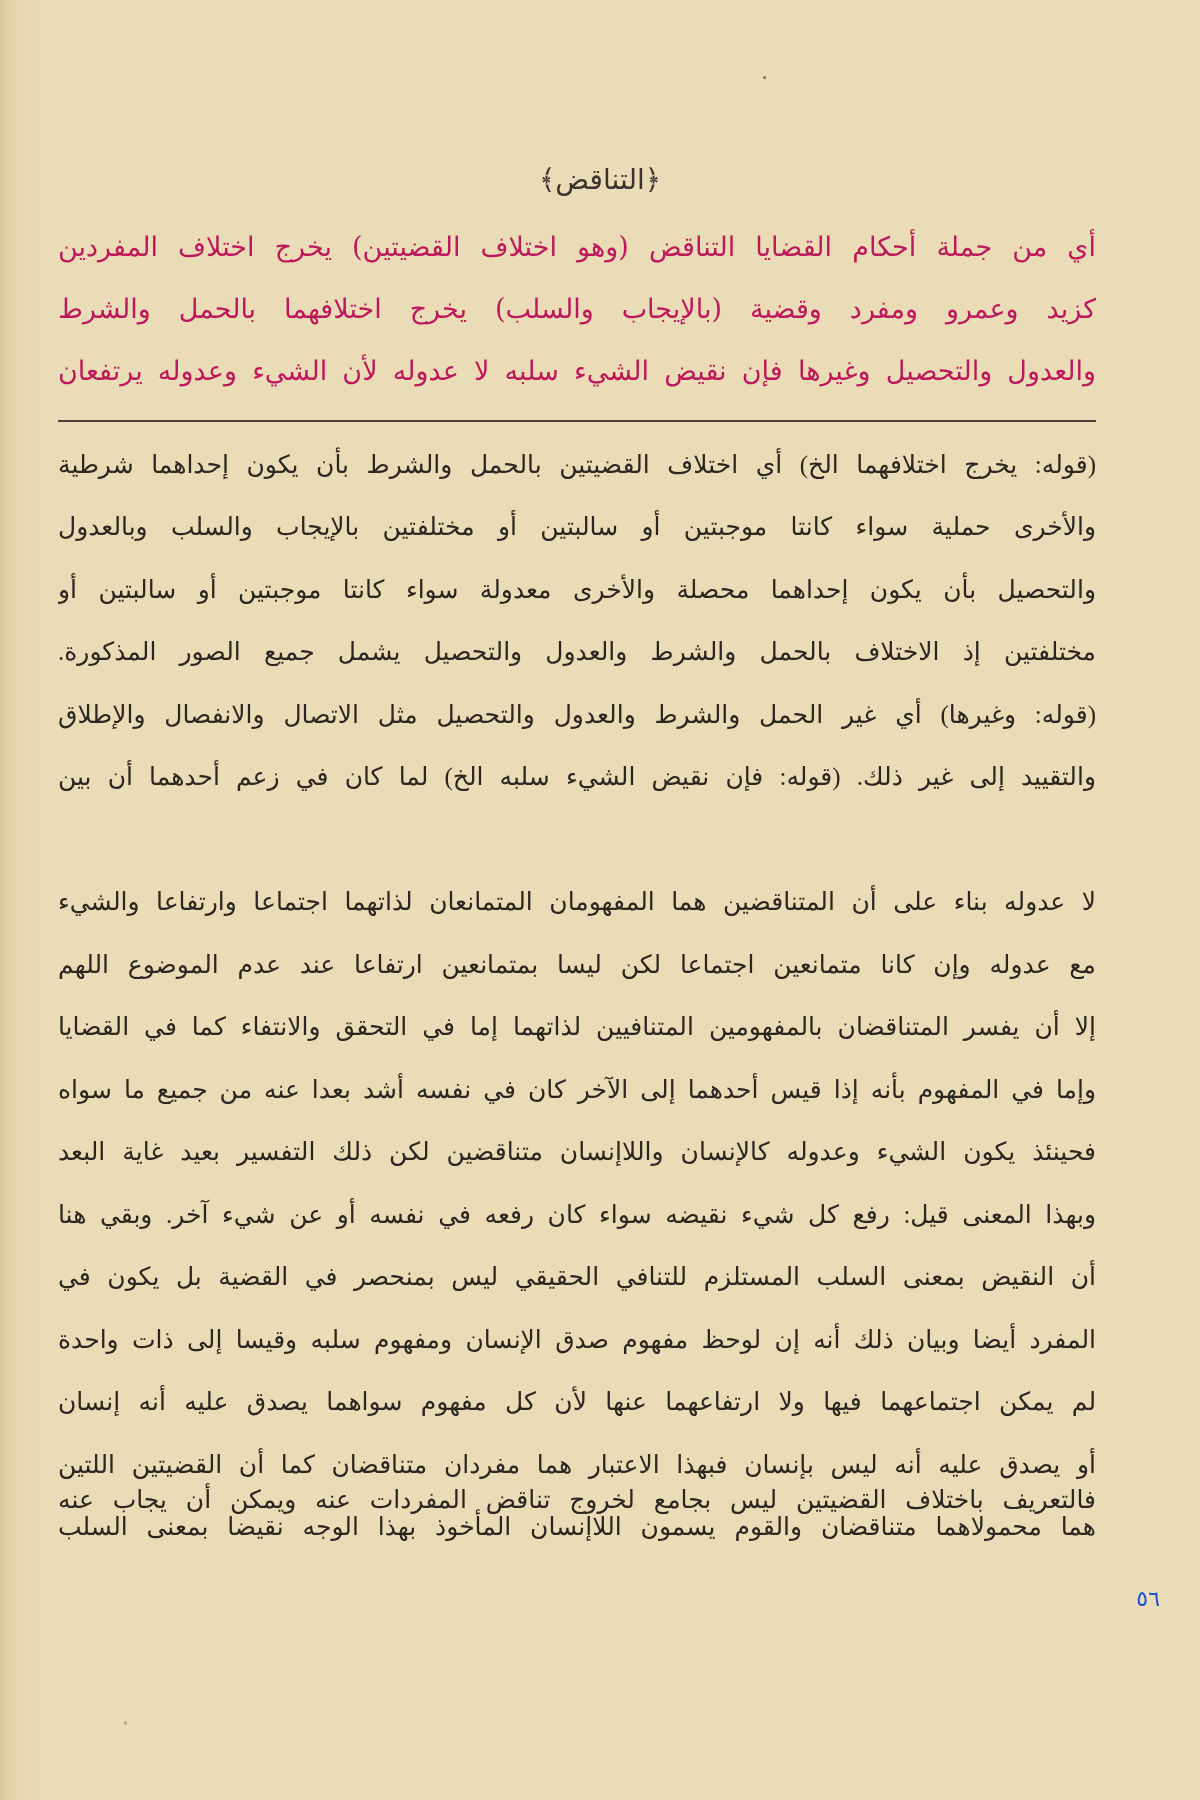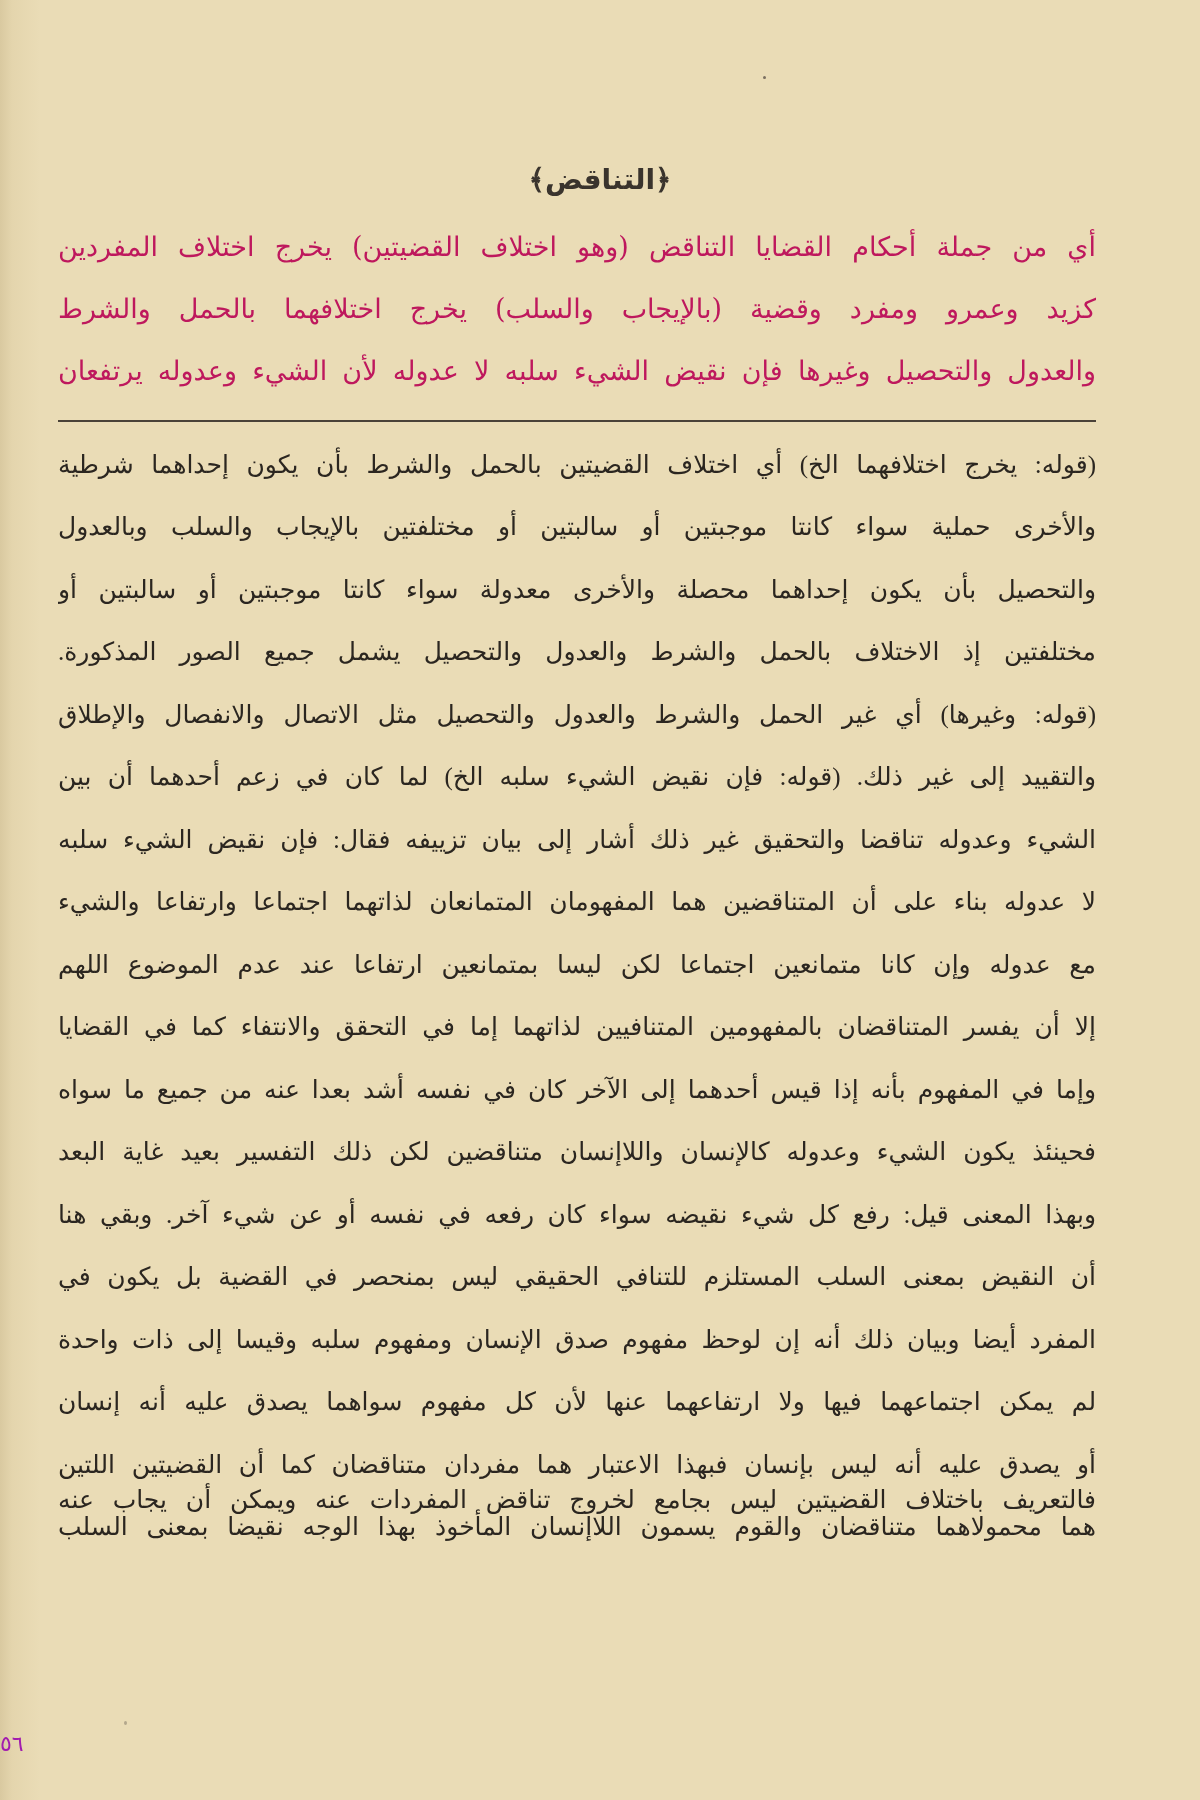"﴿التناقض﴾" .title { font-weight: bold -> normal }
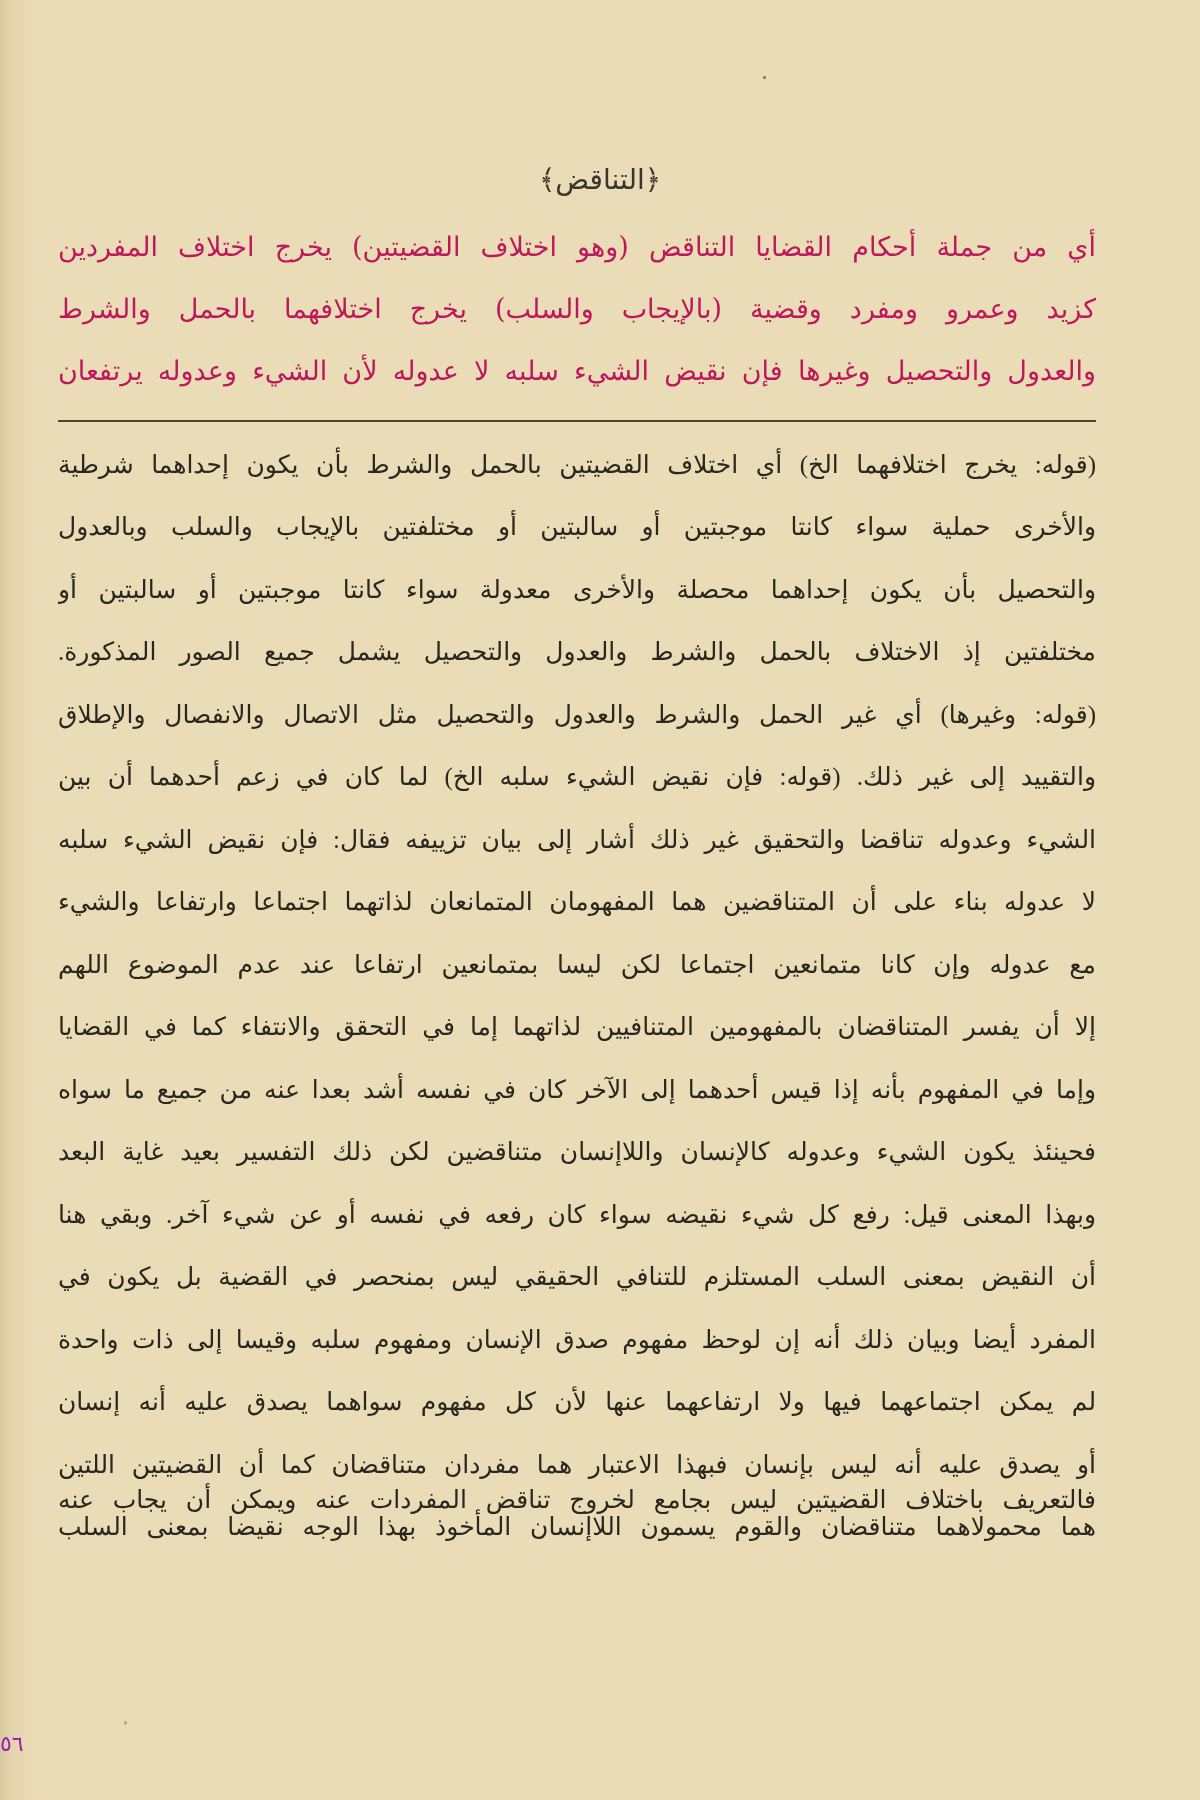"الشيء وعدوله تناقضا والتحقيق غير" div.line { html: <div>الشيء وعدوله تناقضا والتحقيق غير ذلك أشار إلى بيان تزييفه فقال: فإن نقيض الشيء سلبه</div> -> none }
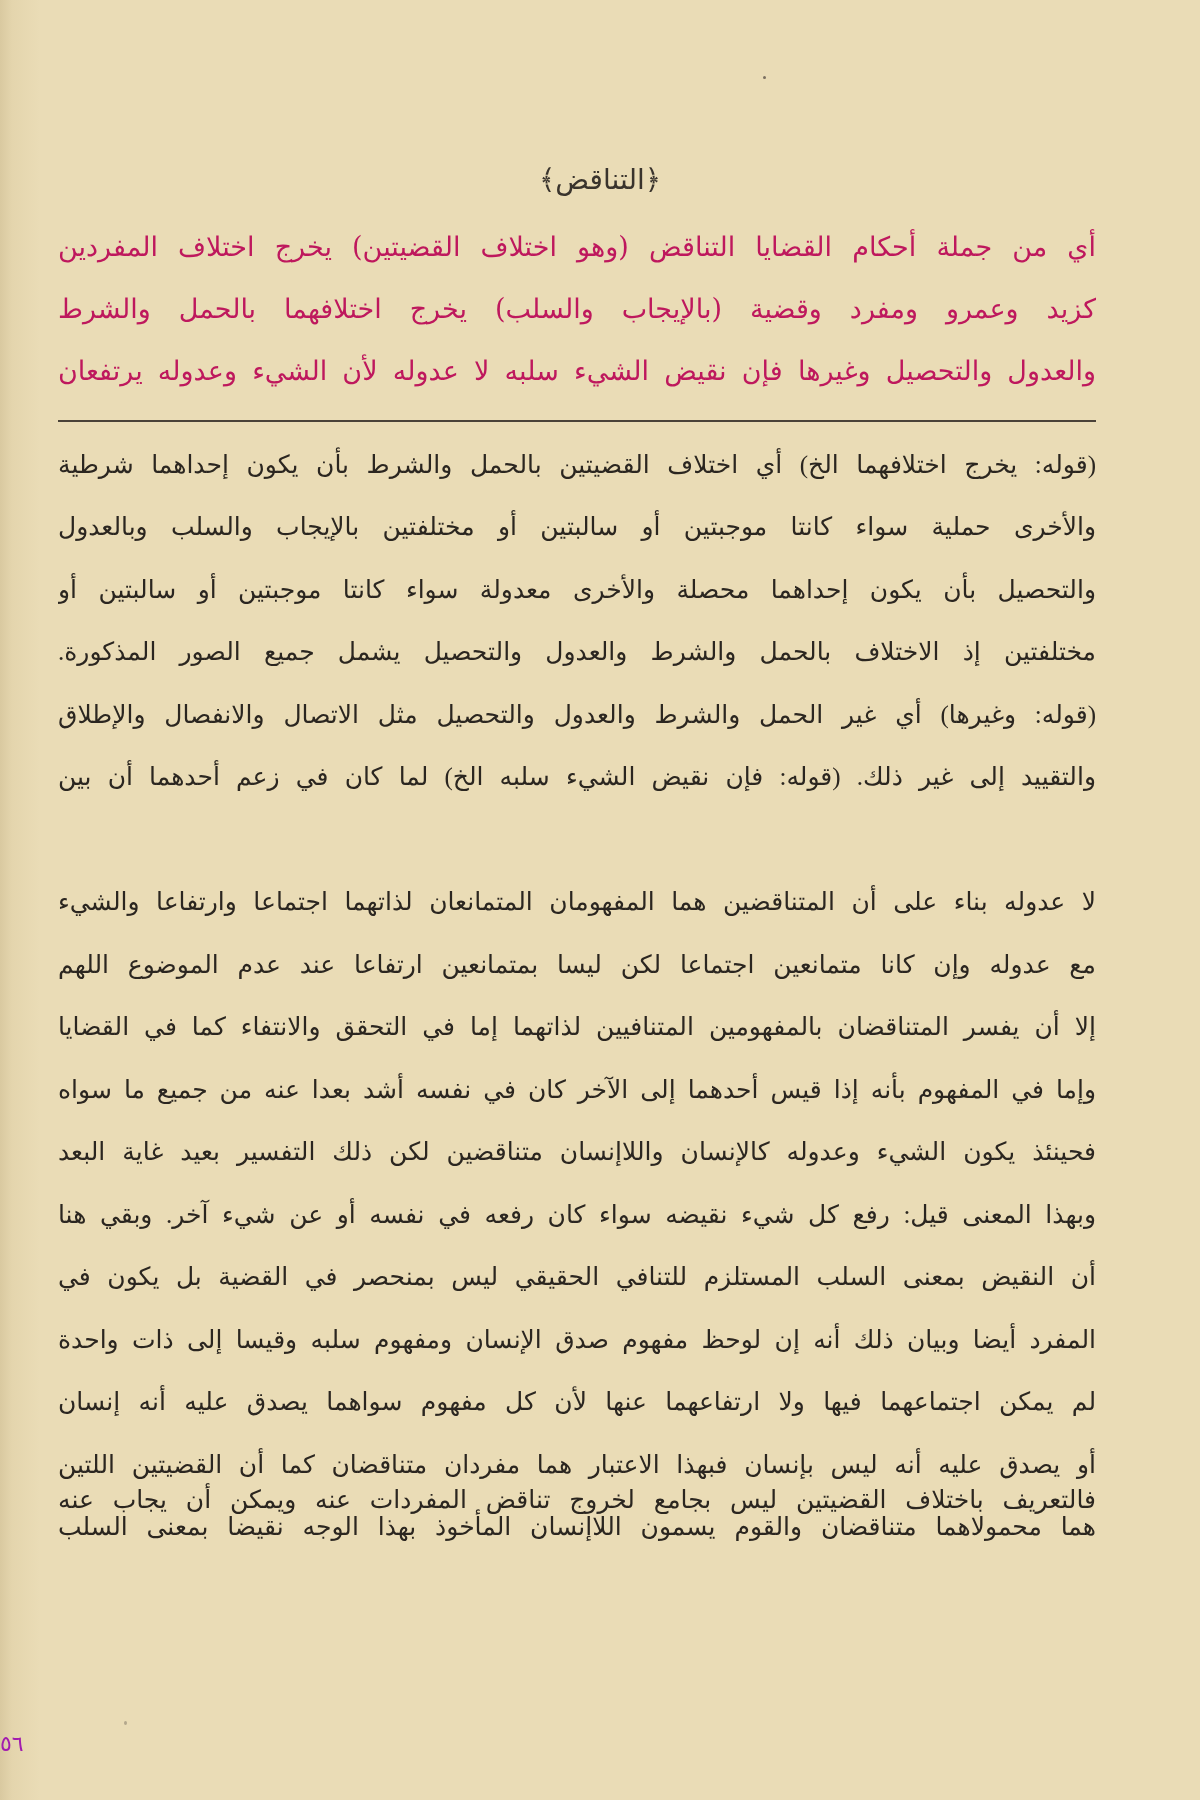"٥٦" .page-number { color: #a21caf -> #1d4ed8; text-align: left -> right; top: 1728px -> 1583px }
